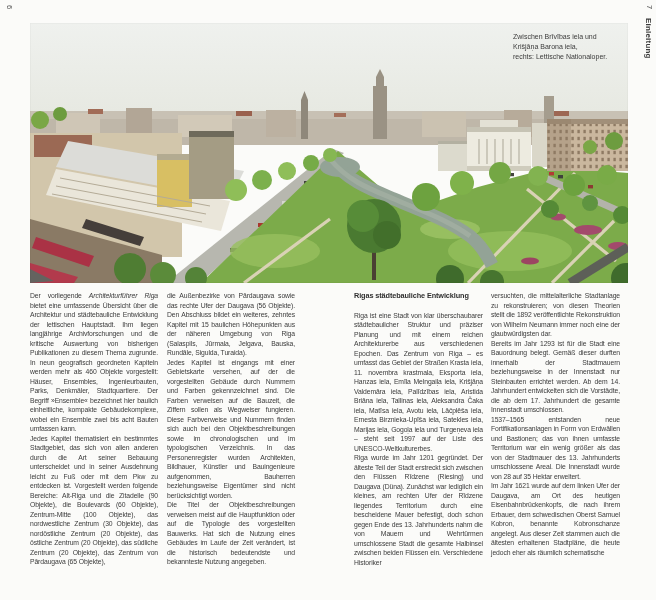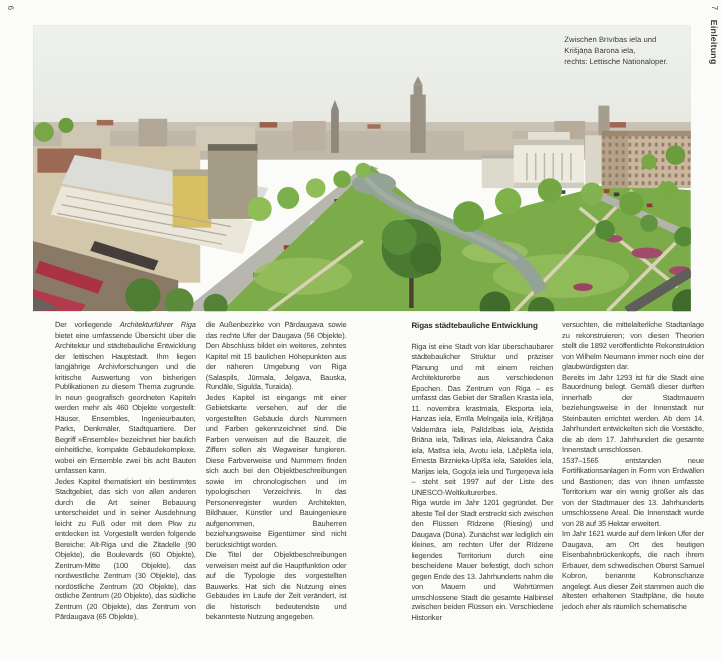"Rigas städtebauliche Entwicklung" .col { margin-left: 20px -> none }
